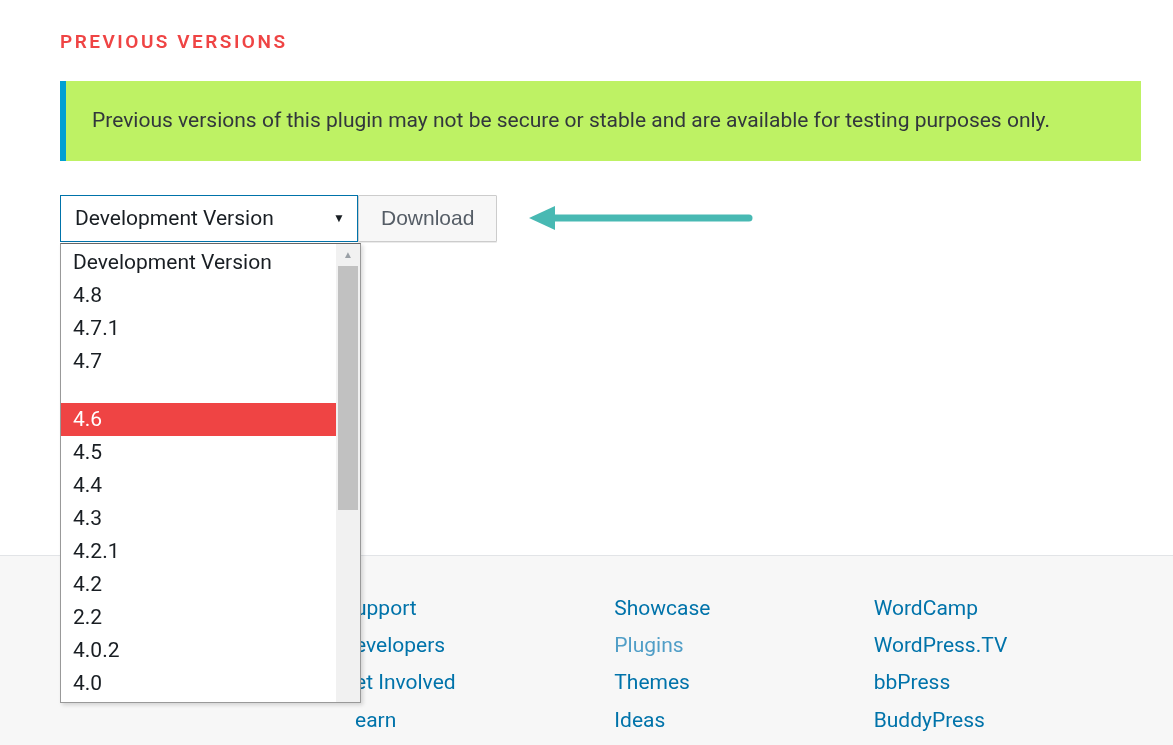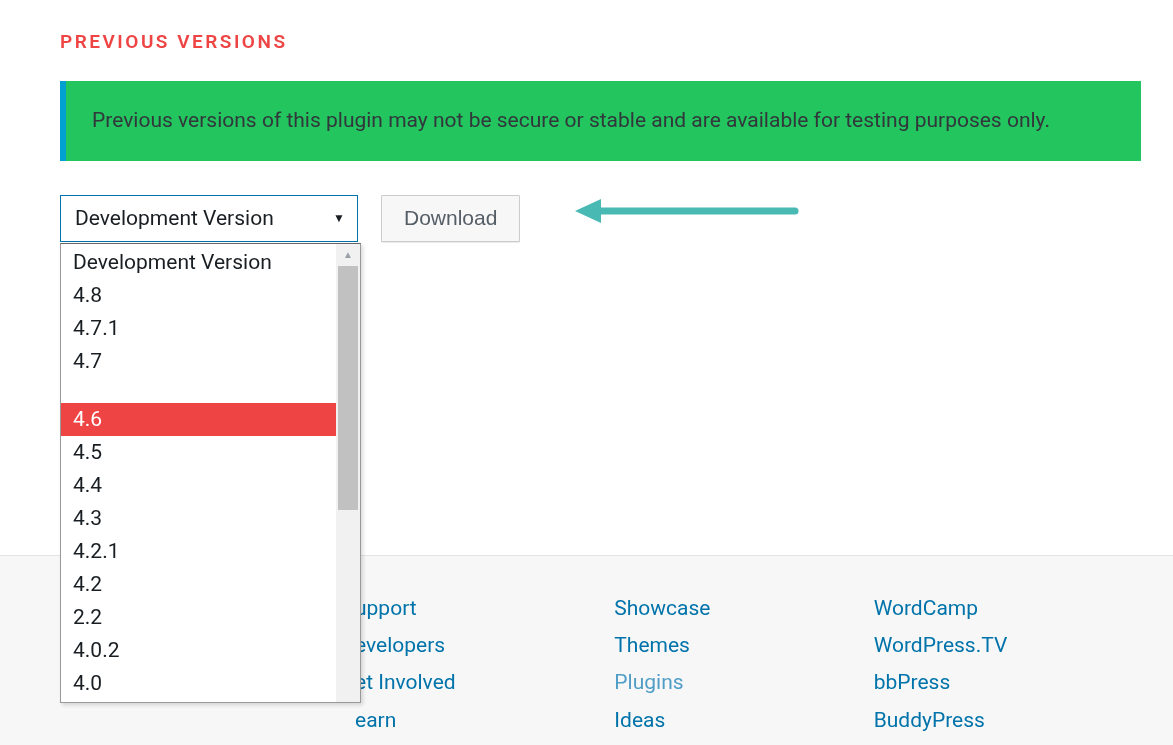"Previous versions of this plugin" .notice { background: #22c55e -> #bef264 }
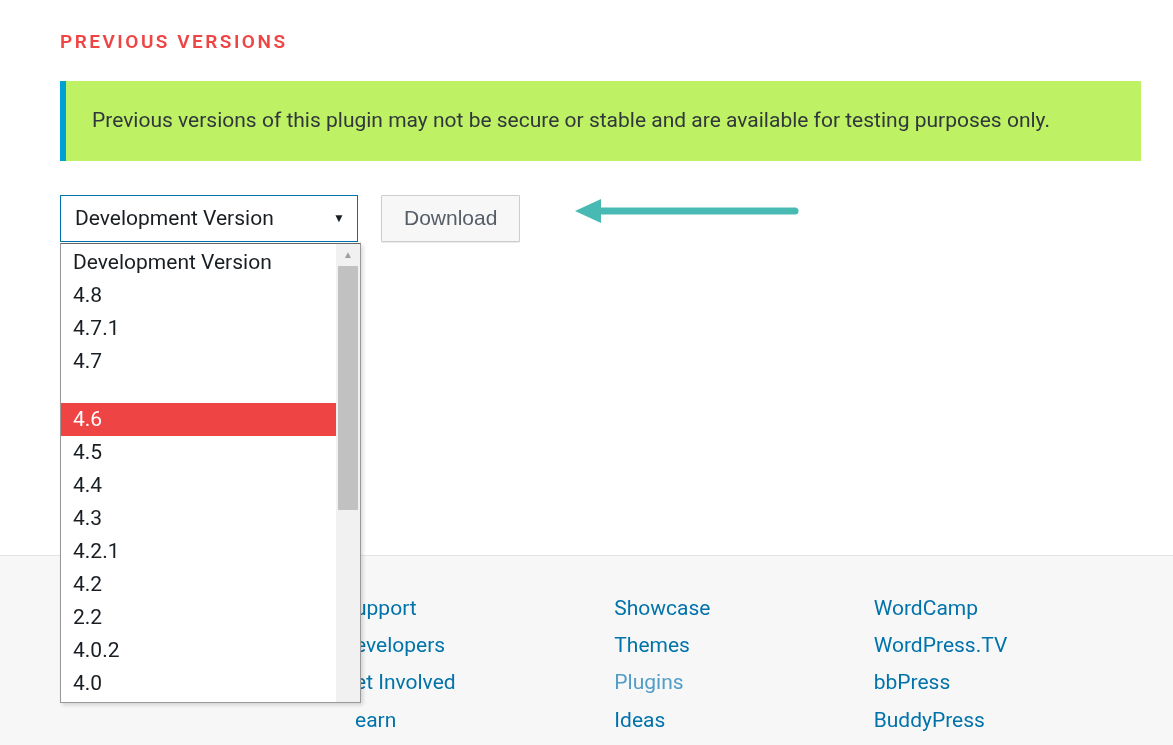"Development Version" .row { align-items: none -> center; gap: 23px -> 0 }
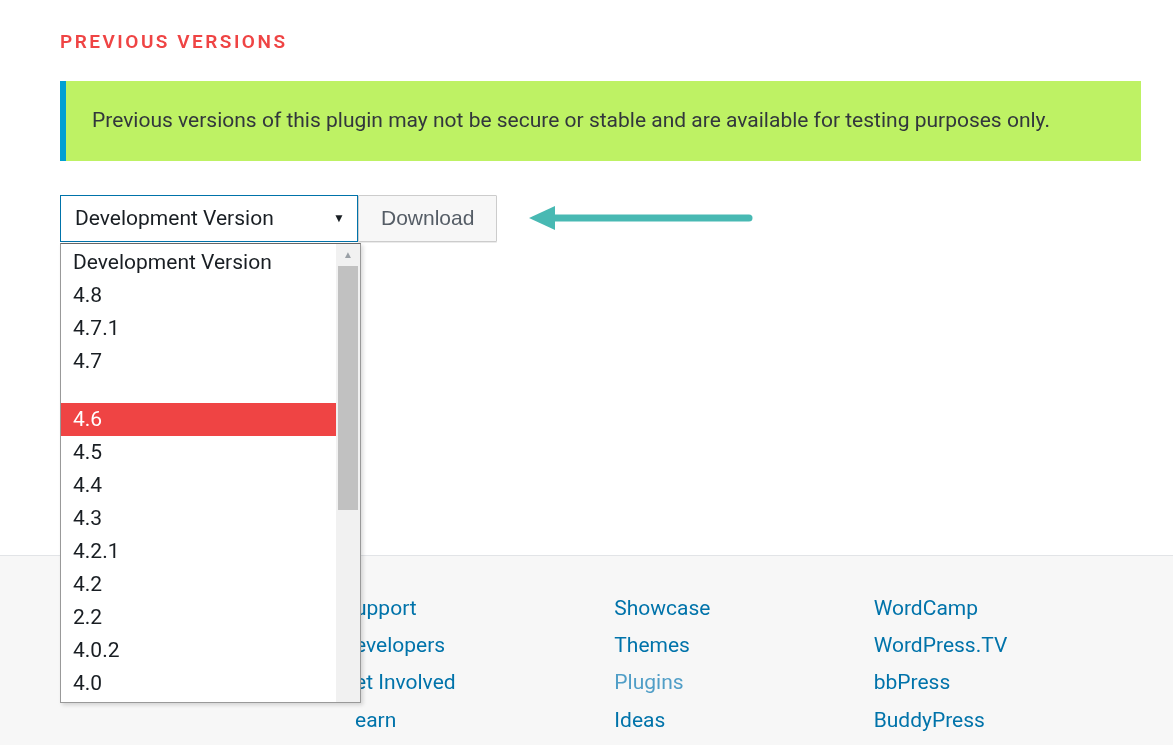"Themes" a.footer-link { order: before "Plugins" -> after "Plugins" }
